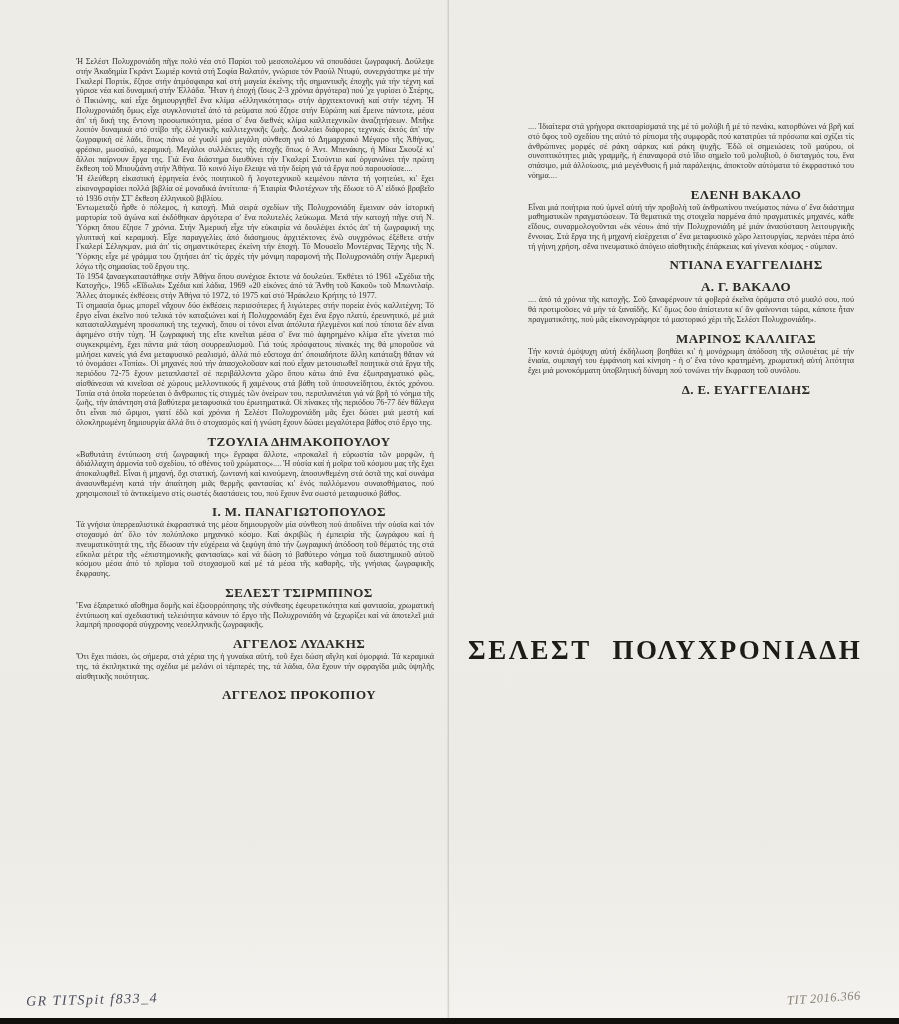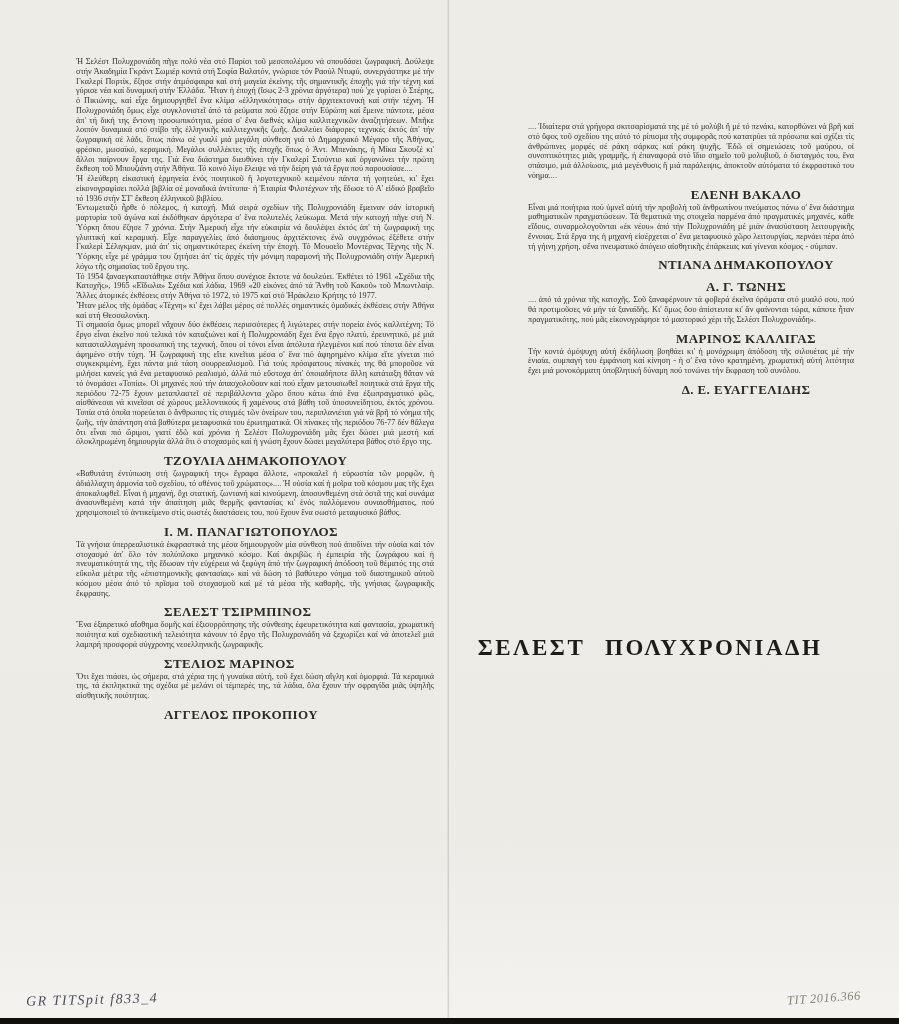"ΝΤΙΑΝΑ ΔΗΜΑΚΟΠΟΥΛΟΥ" div.sig { text: ΔΗΜΑΚΟΠΟΥΛΟΥ -> ΕΥΑΓΓΕΛΙΔΗΣ }
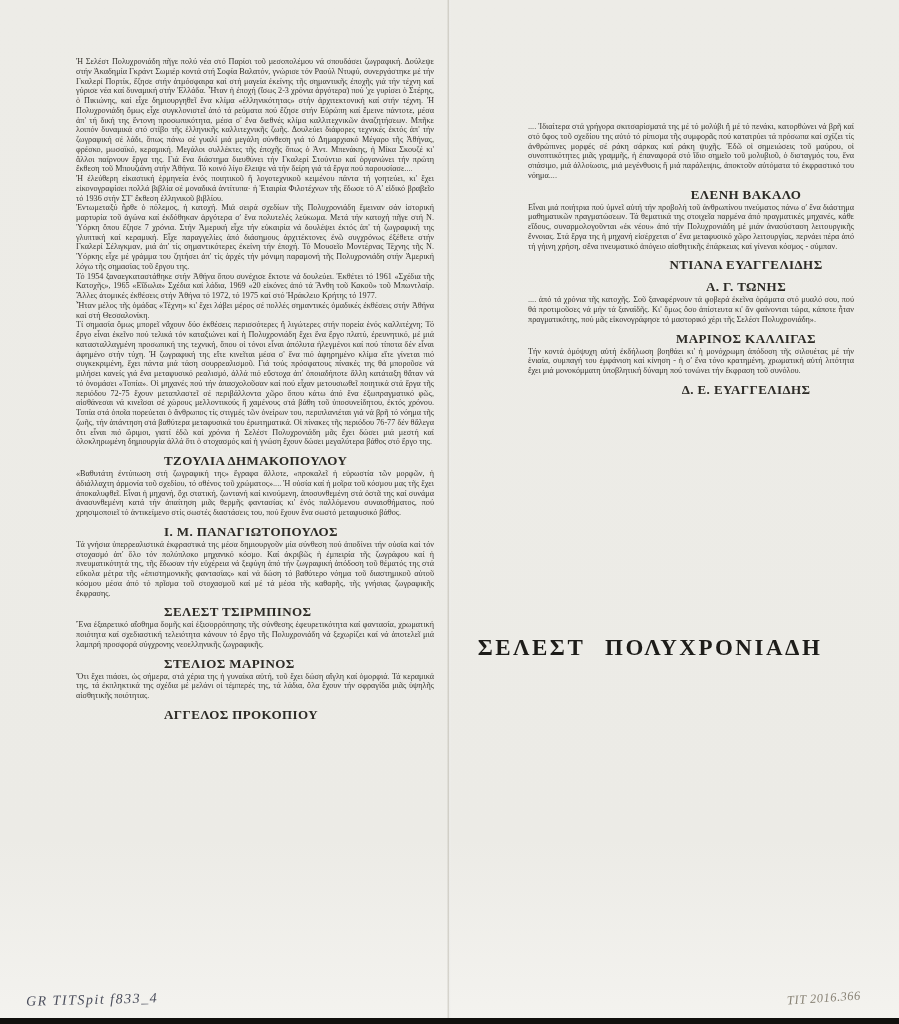"Α. Γ. ΤΩΝΗΣ" div.sig { text: ΤΩΝΗΣ -> ΒΑΚΑΛΟ }
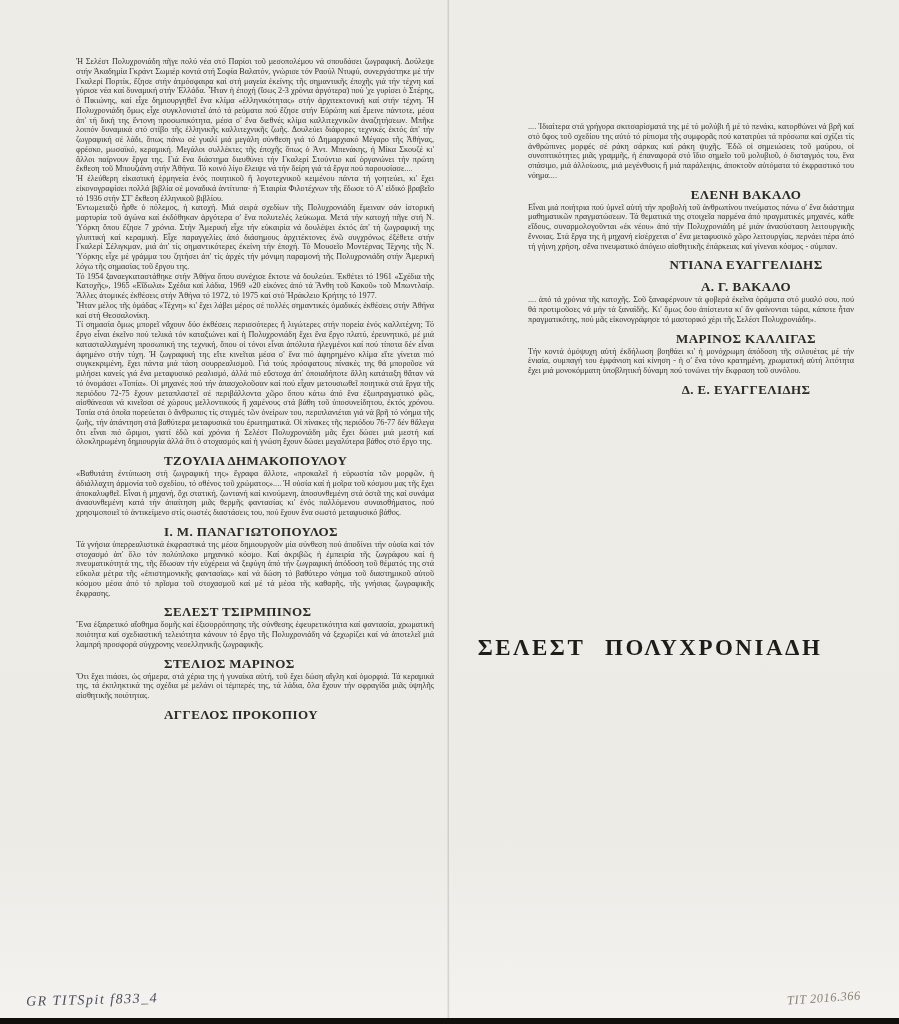"Ἦταν μέλος τῆς ὁμάδας «Τέχνη»" p.body { html: <p>Ἦταν μέλος τῆς ὁμάδας «Τέχνη» κι' ἔχει λάβει μέρος σέ πολλές σημαντικές ὁμαδικές ἐκθέσεις στήν Ἀθήνα καί στή Θεσσαλονίκη.</p> -> none }
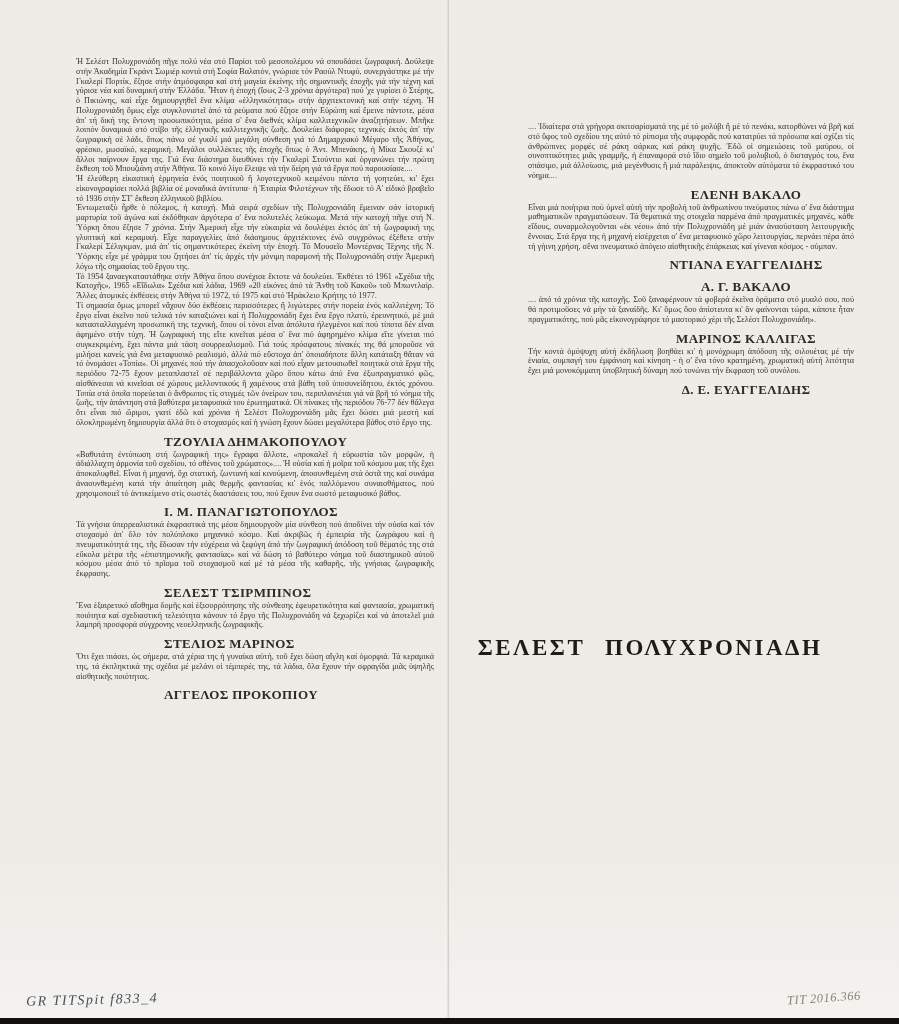"ΤΖΟΥΛΙΑ ΔΗΜΑΚΟΠΟΥΛΟΥ" .sig-left { text-align: none -> center }
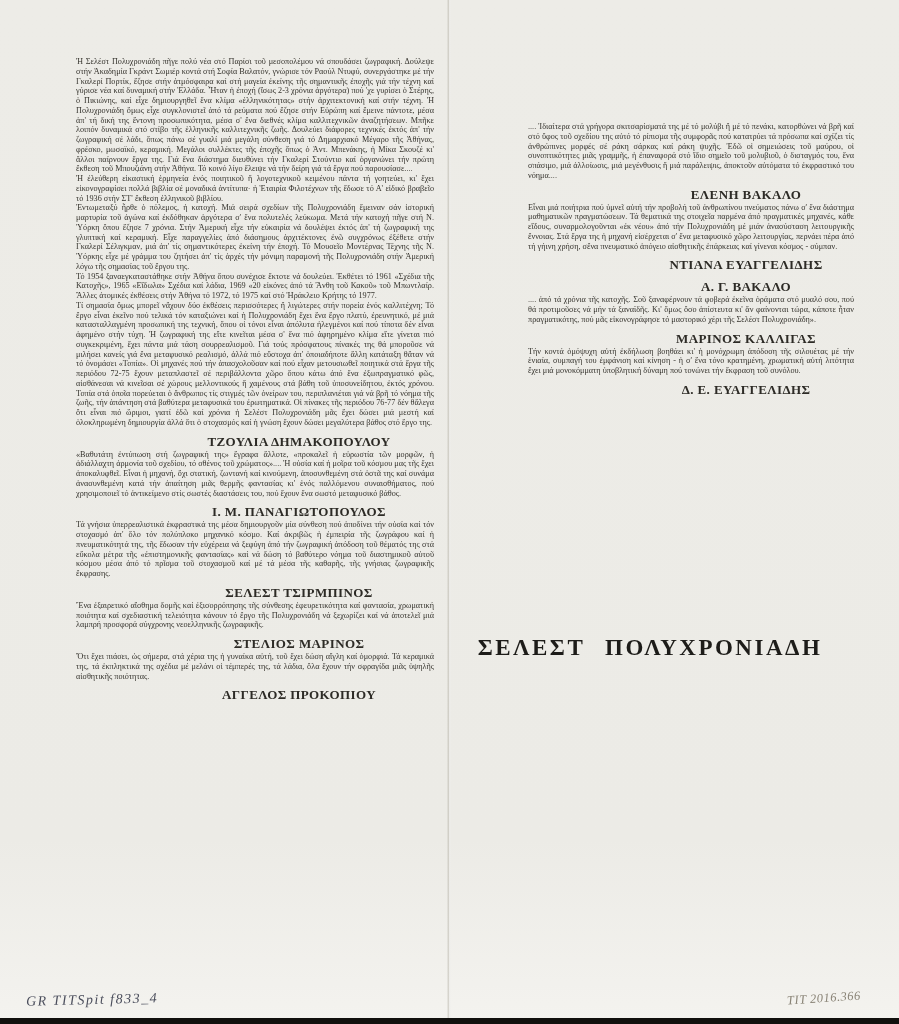"Ἕνα ἐξαιρετικό αἴσθημα δομῆς καί" p.body { text: ποιότητα -> ἐντύπωση }
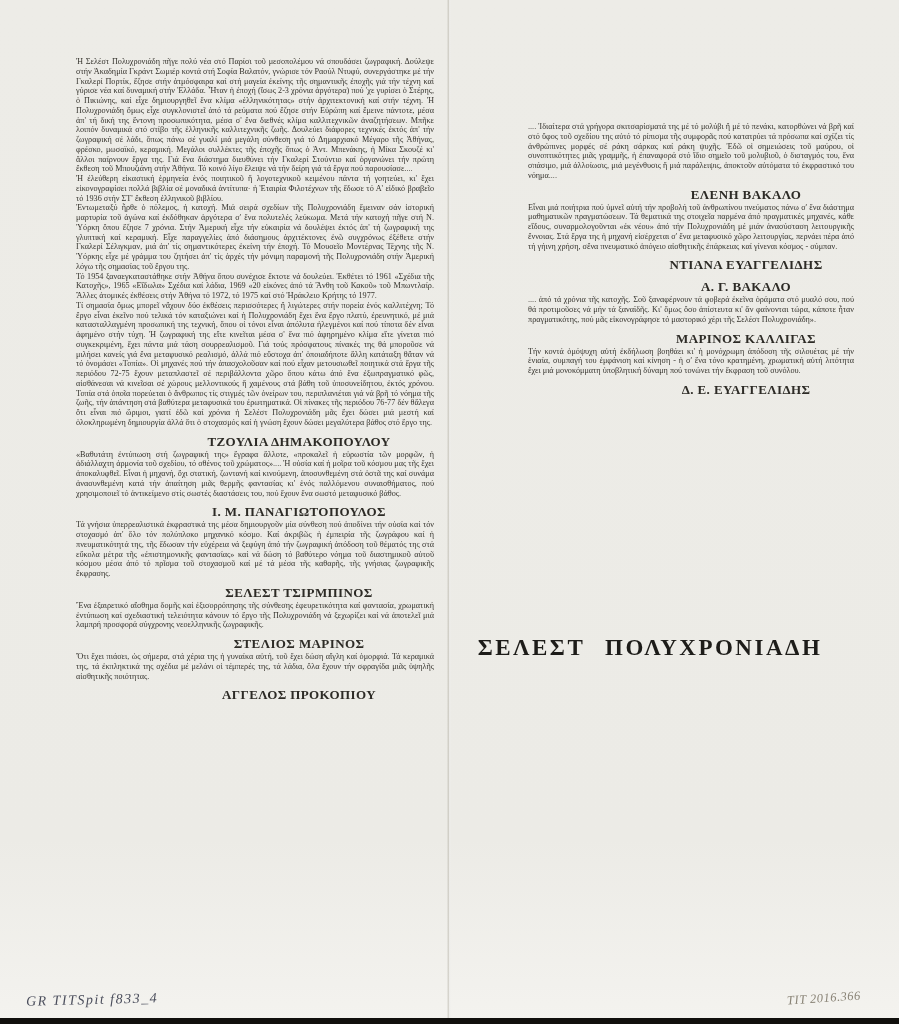"ΣΤΕΛΙΟΣ ΜΑΡΙΝΟΣ" div.sig { text: ΣΤΕΛΙΟΣ ΜΑΡΙΝΟΣ -> ΑΓΓΕΛΟΣ ΛΥΔΑΚΗΣ }
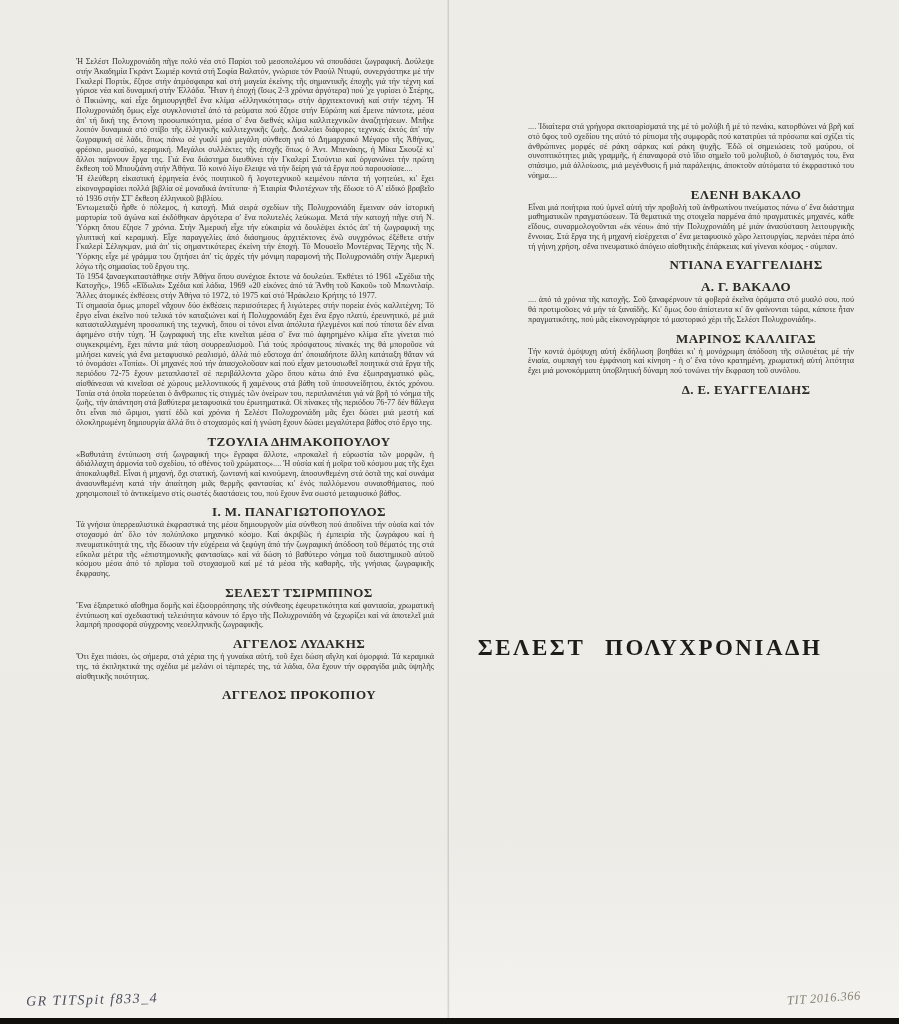"ΣΕΛΕΣΤ ΠΟΛΥΧΡΟΝΙΑΔΗ" .title { font-size: 23px -> 27px }
